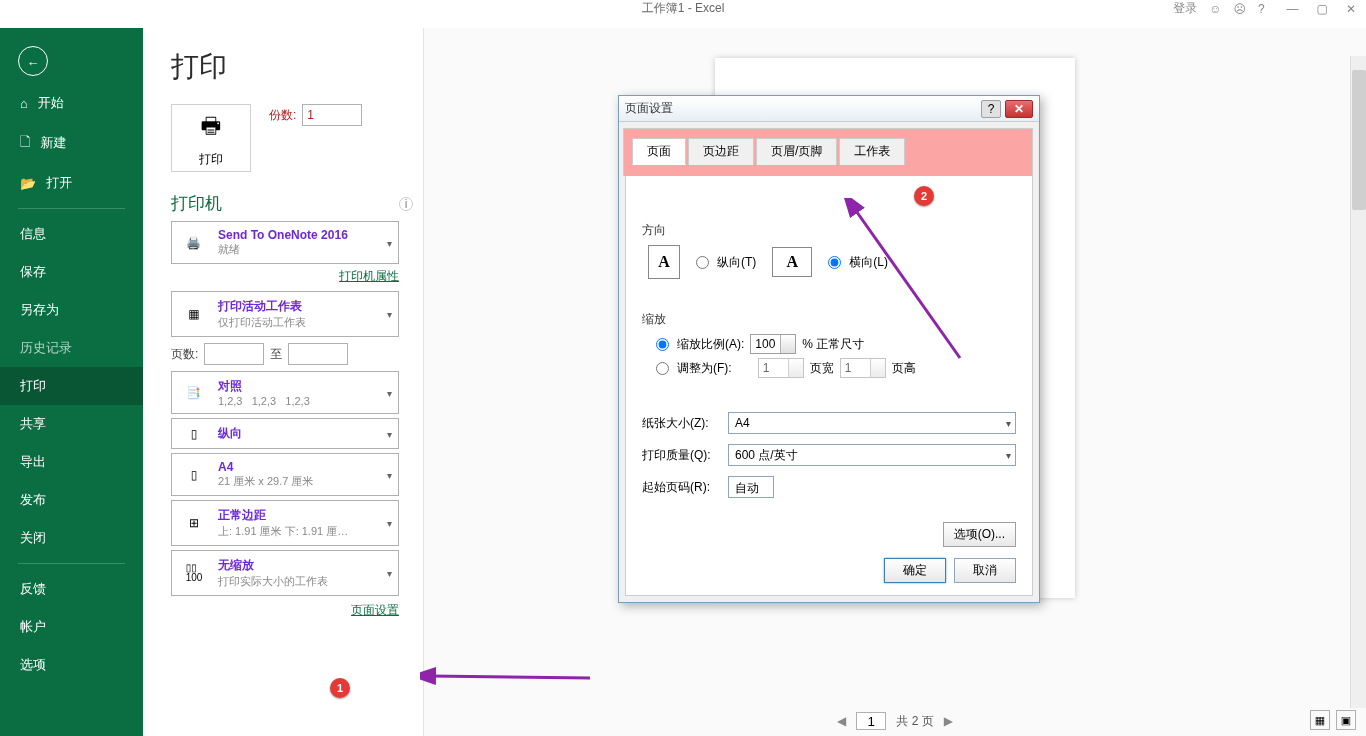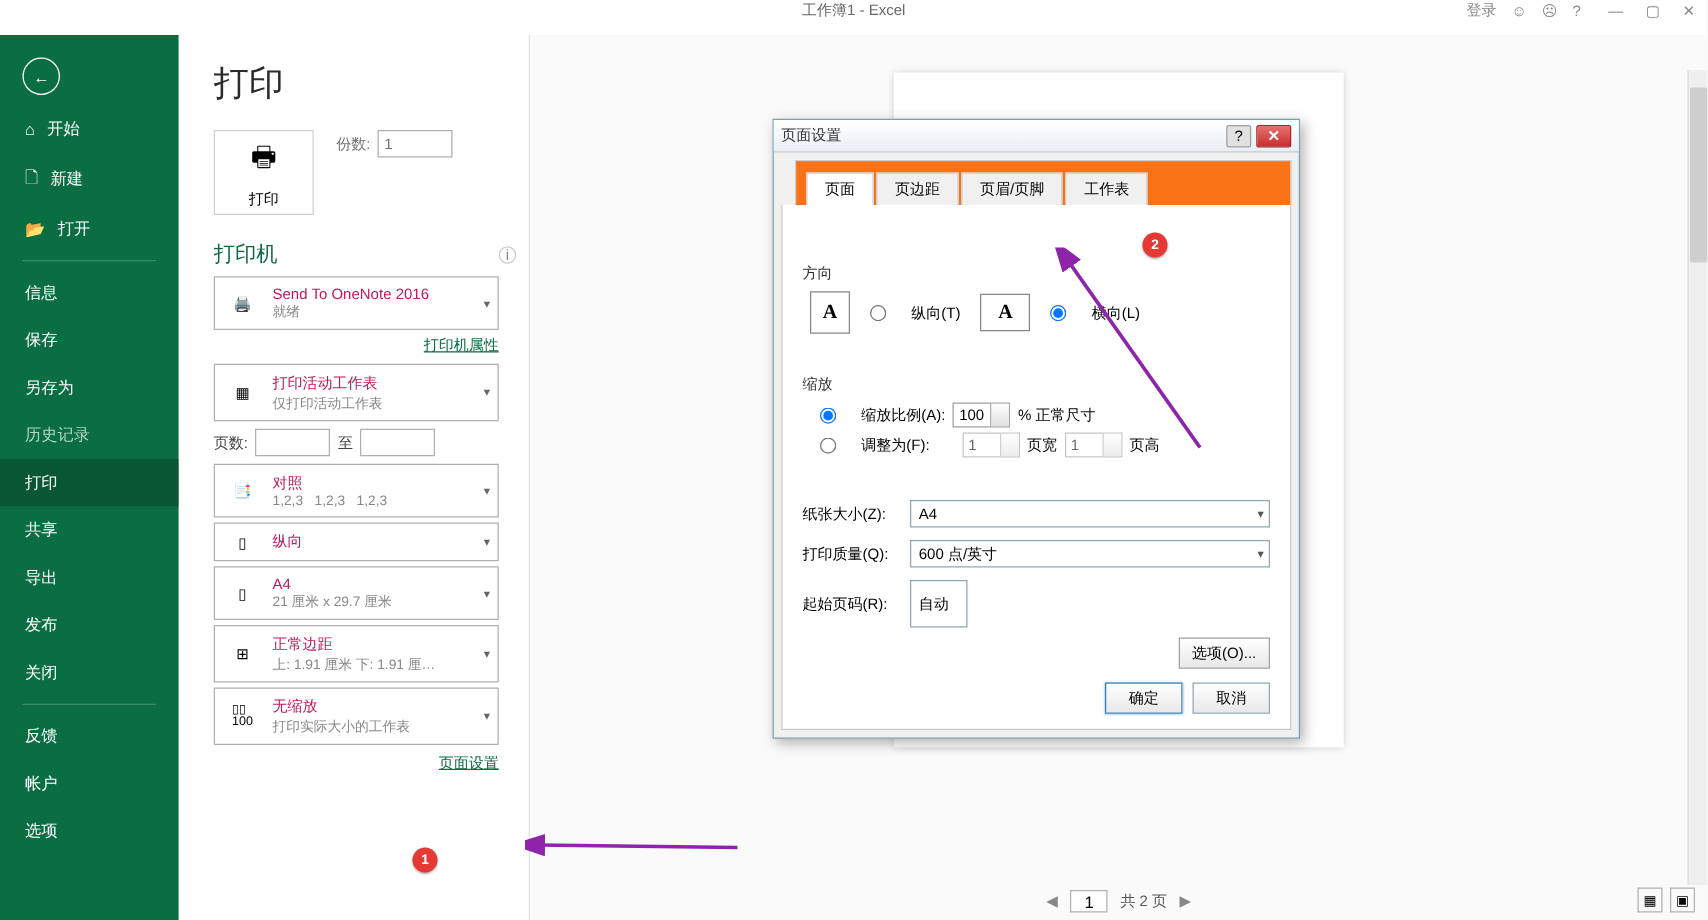"份数:" .copies { color: #737373 -> #b91c1c }
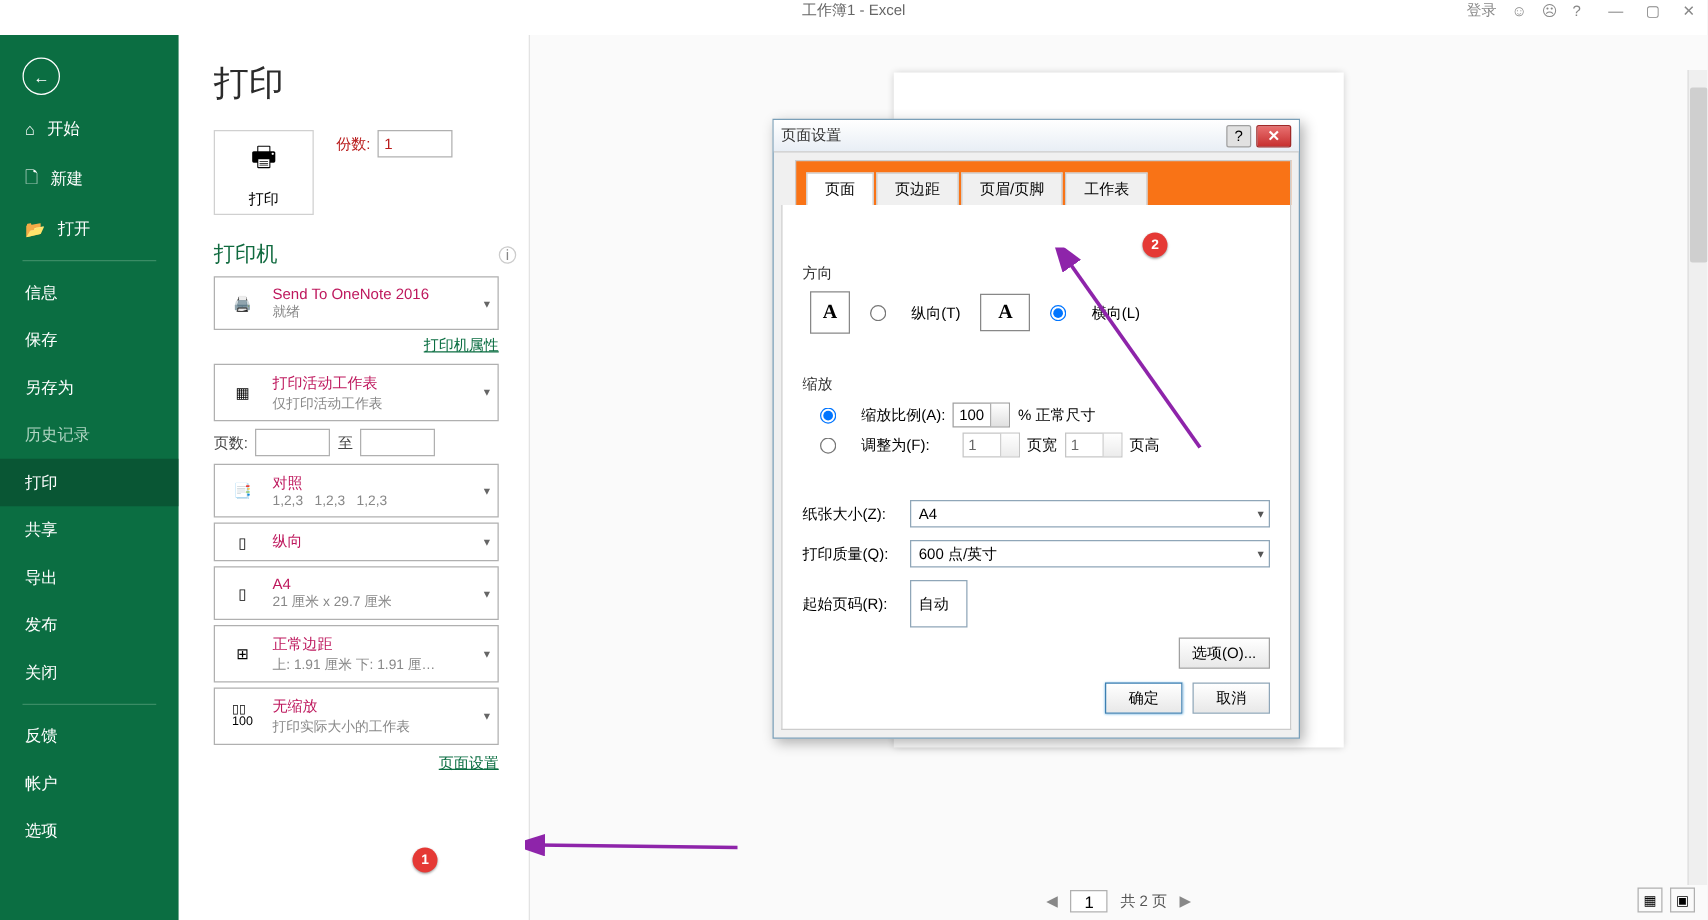"页面" .dialog-tabs { background: #f97316 -> #fca5a5; margin: 6px 6px 0 17px -> 6px 6px 0 4px; padding: 8px 8px 0 8px -> 8px 8px 12px 8px }
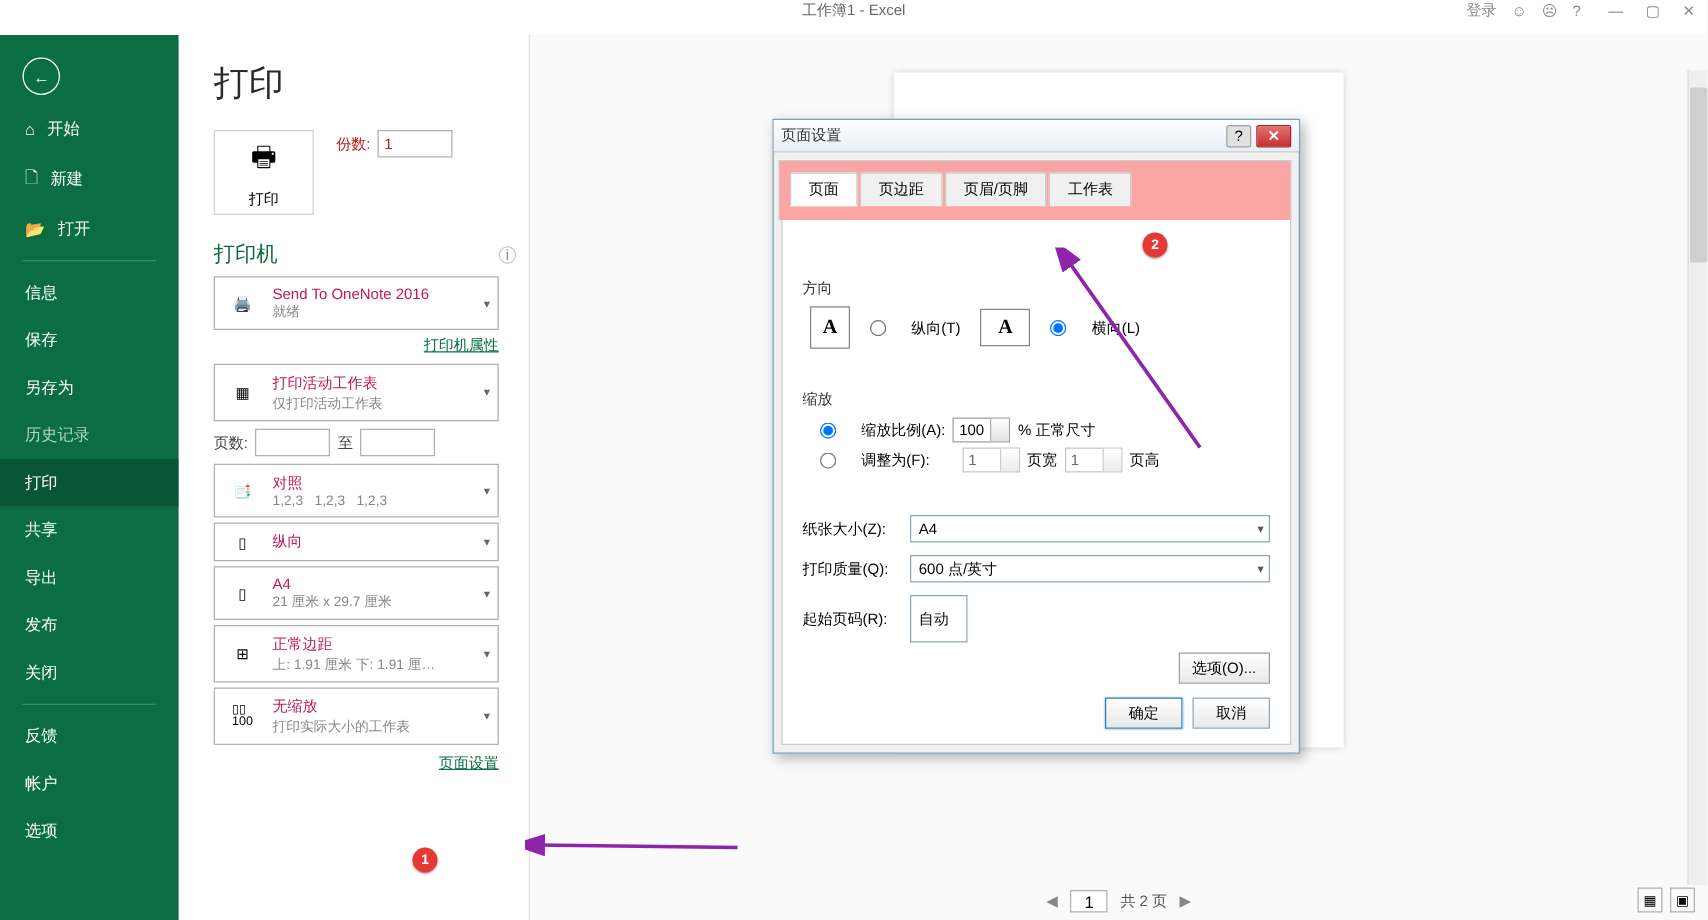"Send To OneNote 2016" .dropdown .txt .line1 { color: #be185d -> #6d28d9; font-weight: none -> bold }
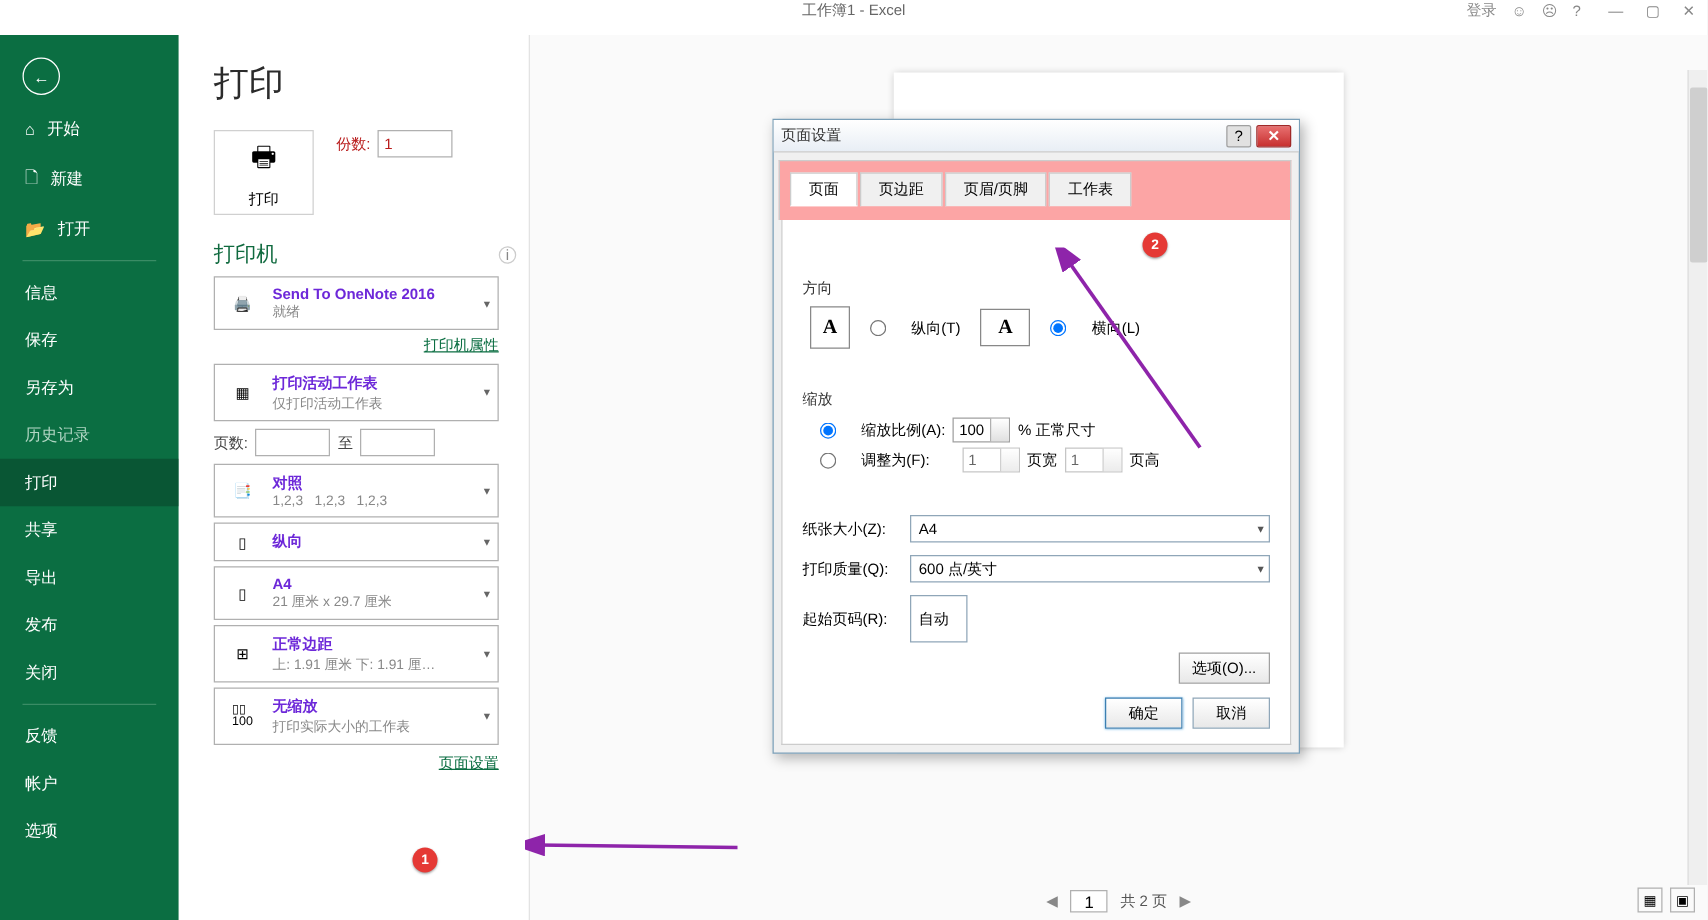"纵向(T)" .radio-label { gap: 20px -> 8px }
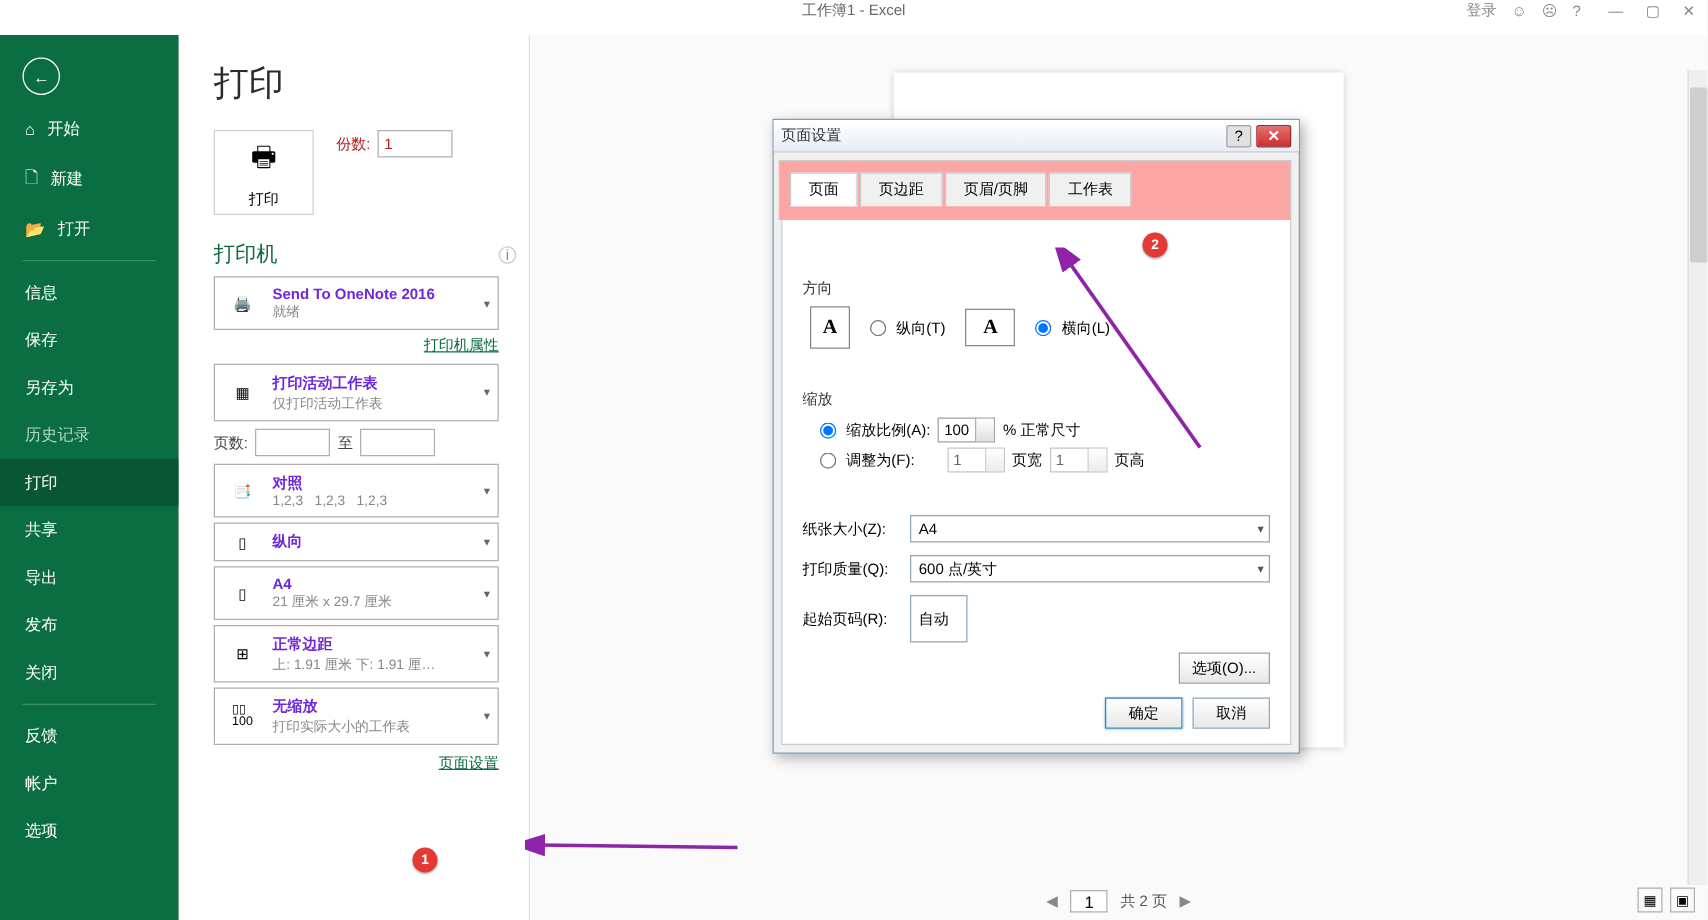"自动" .textbox { align-items: center -> flex-end; height: 38px -> 22px }
